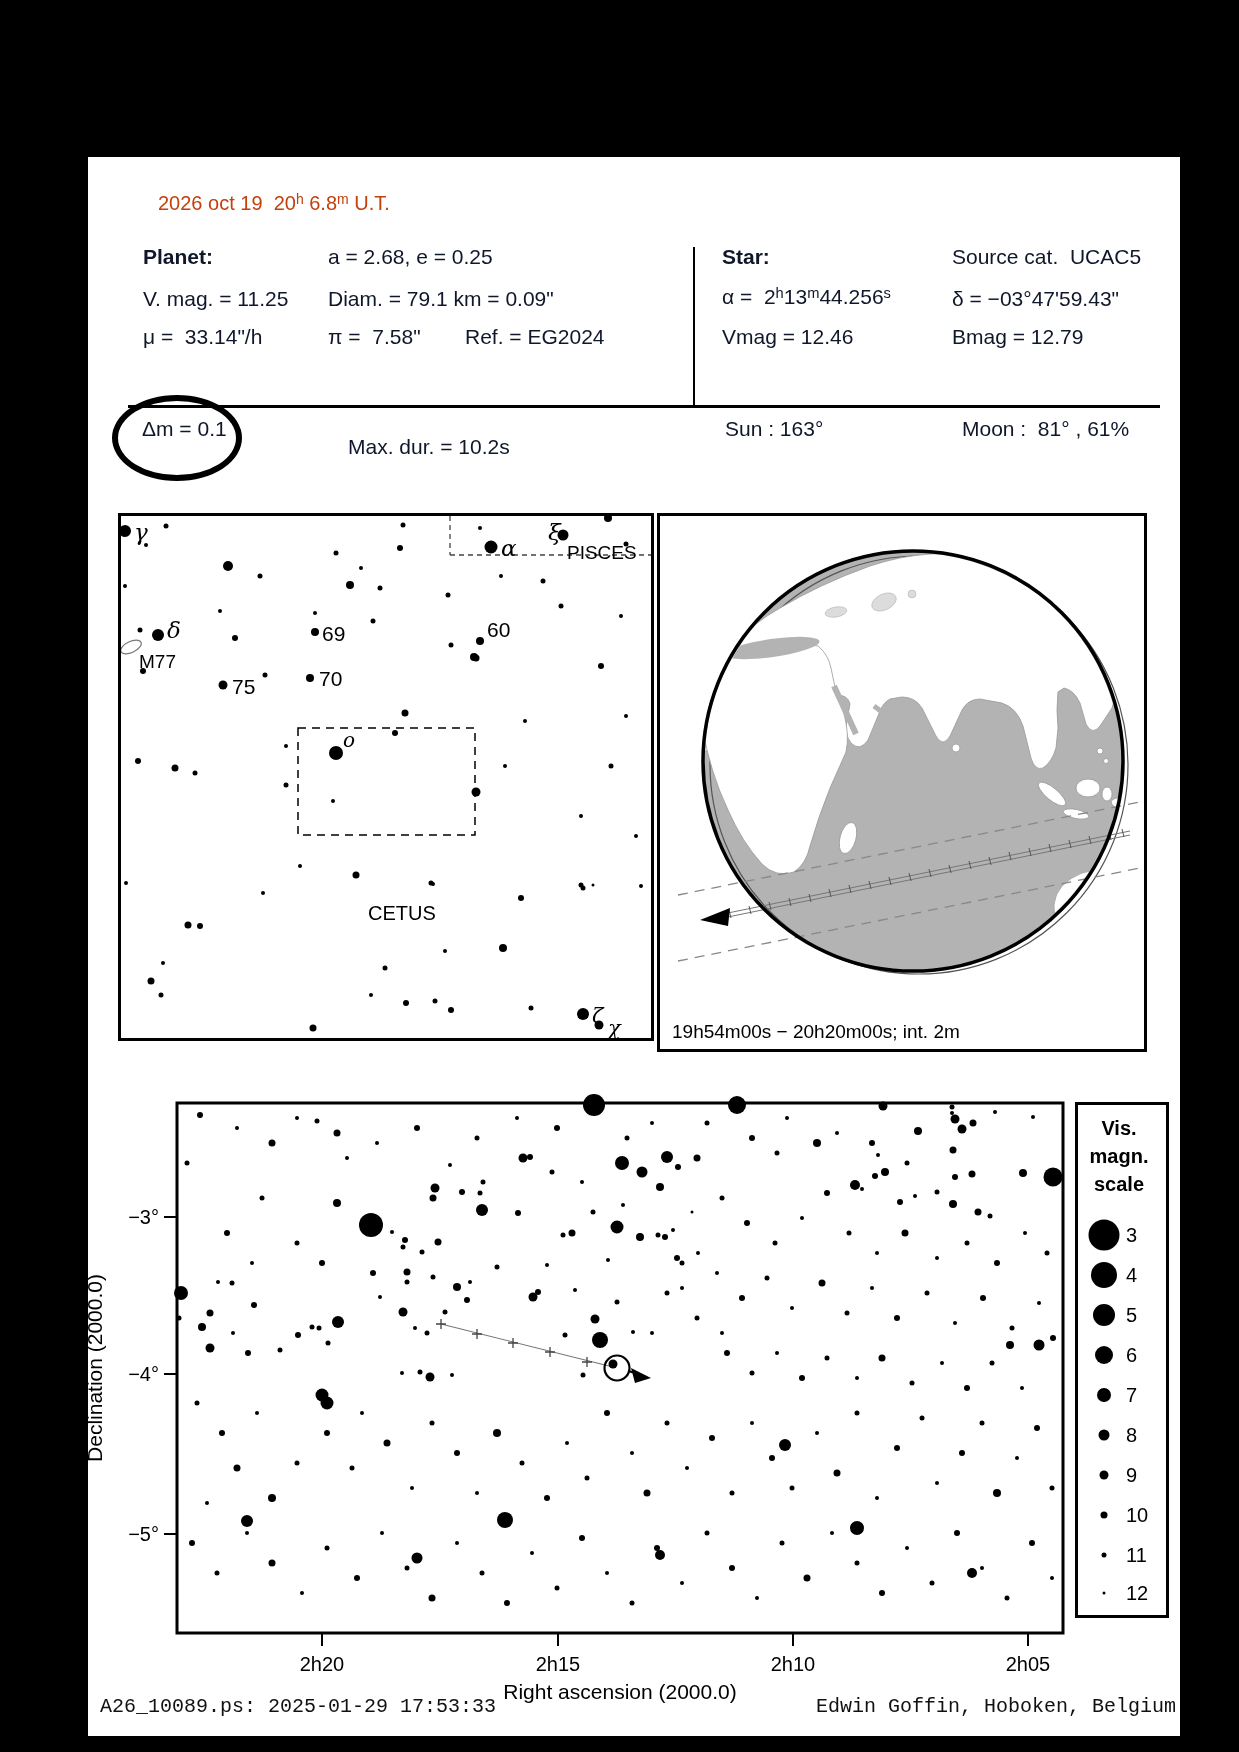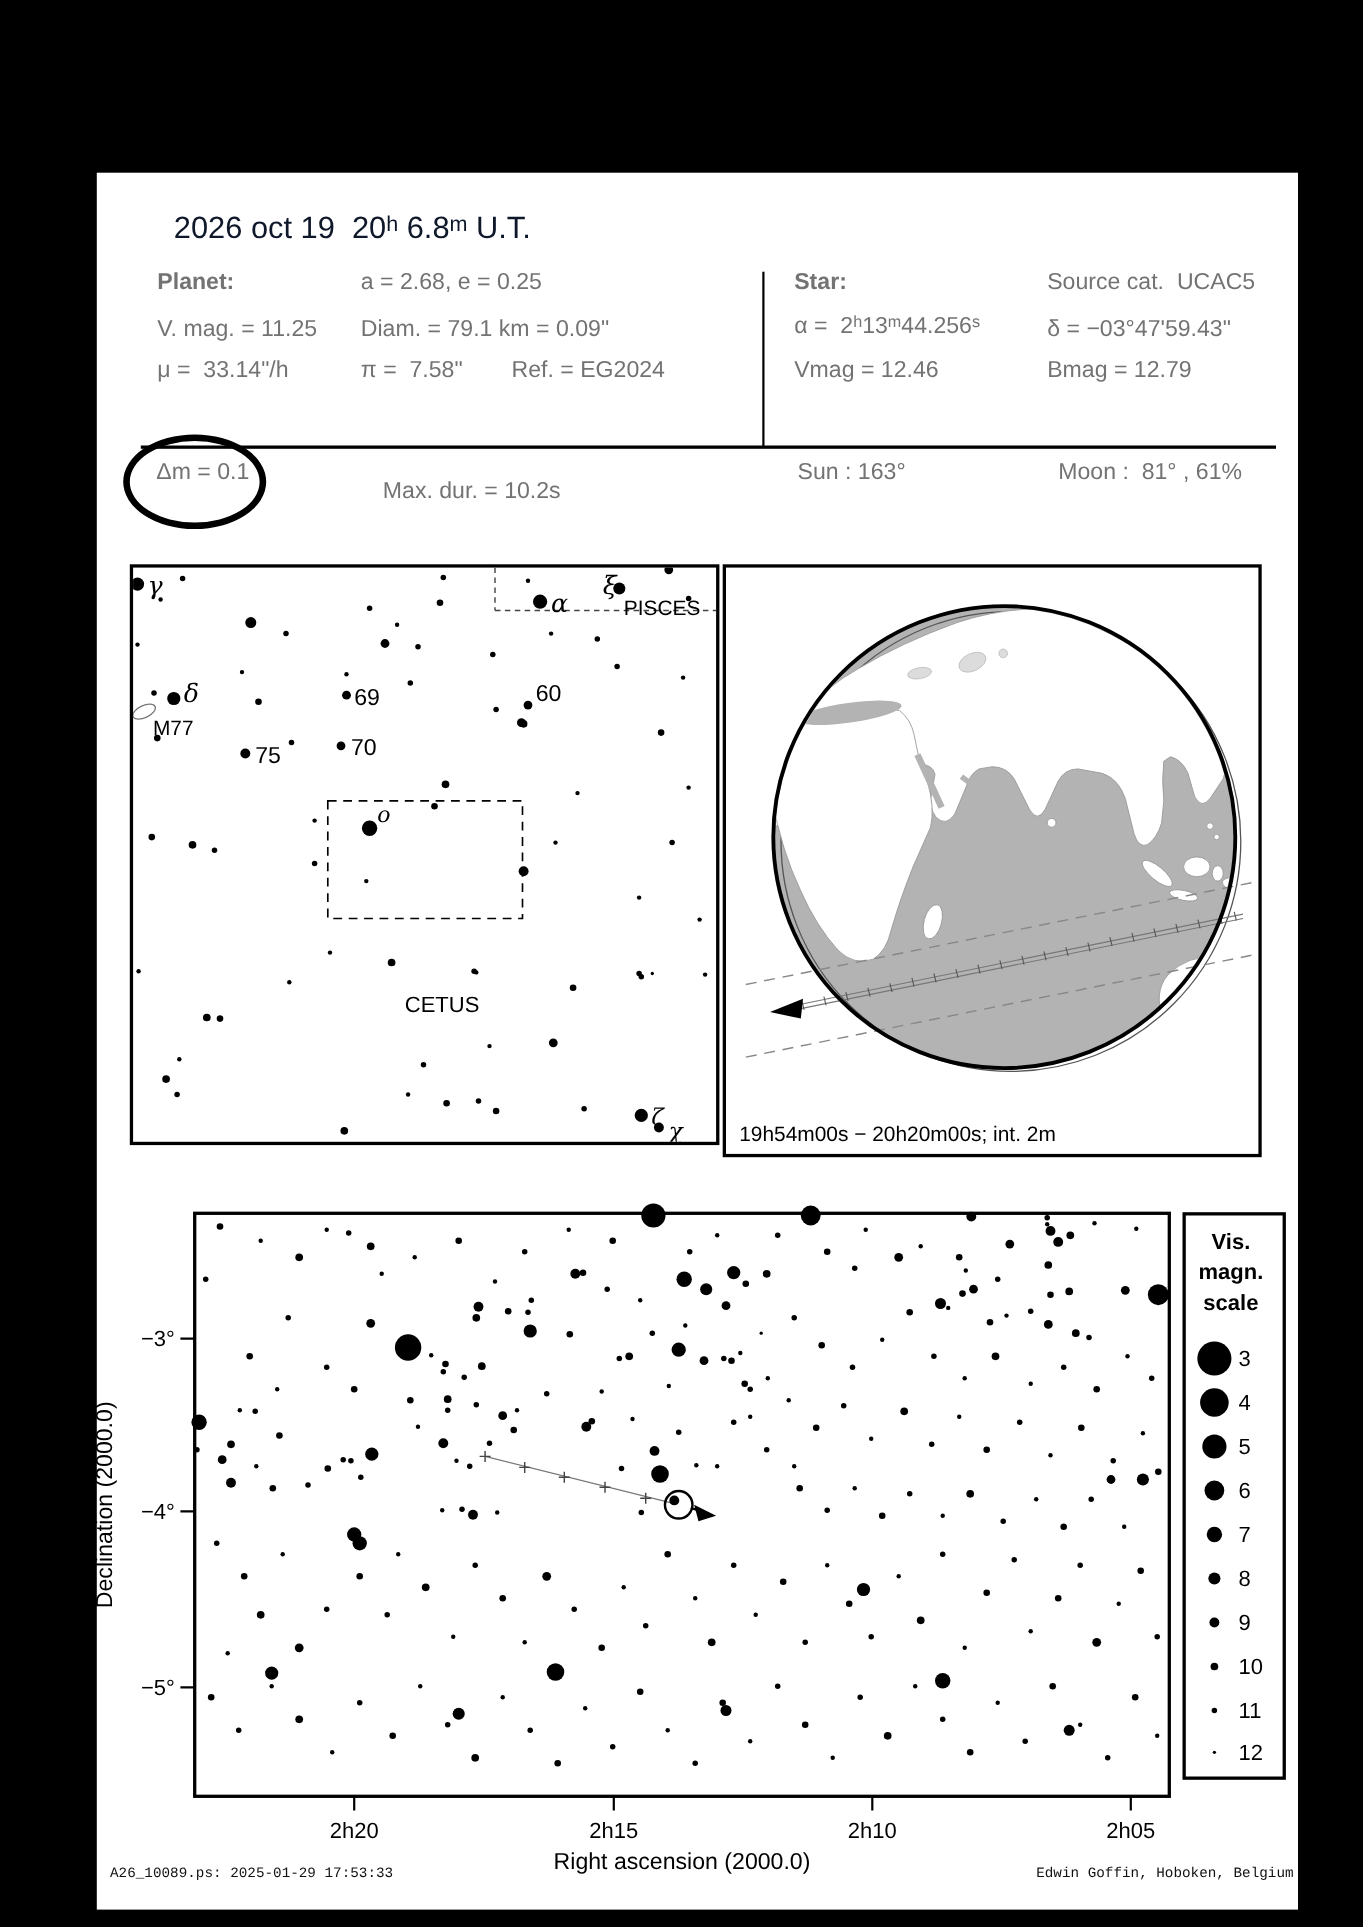"2026 oct 19 20h 6.8m" #subtitle { color: #0f172a -> #c2410c; font-size: 28px -> 20px }
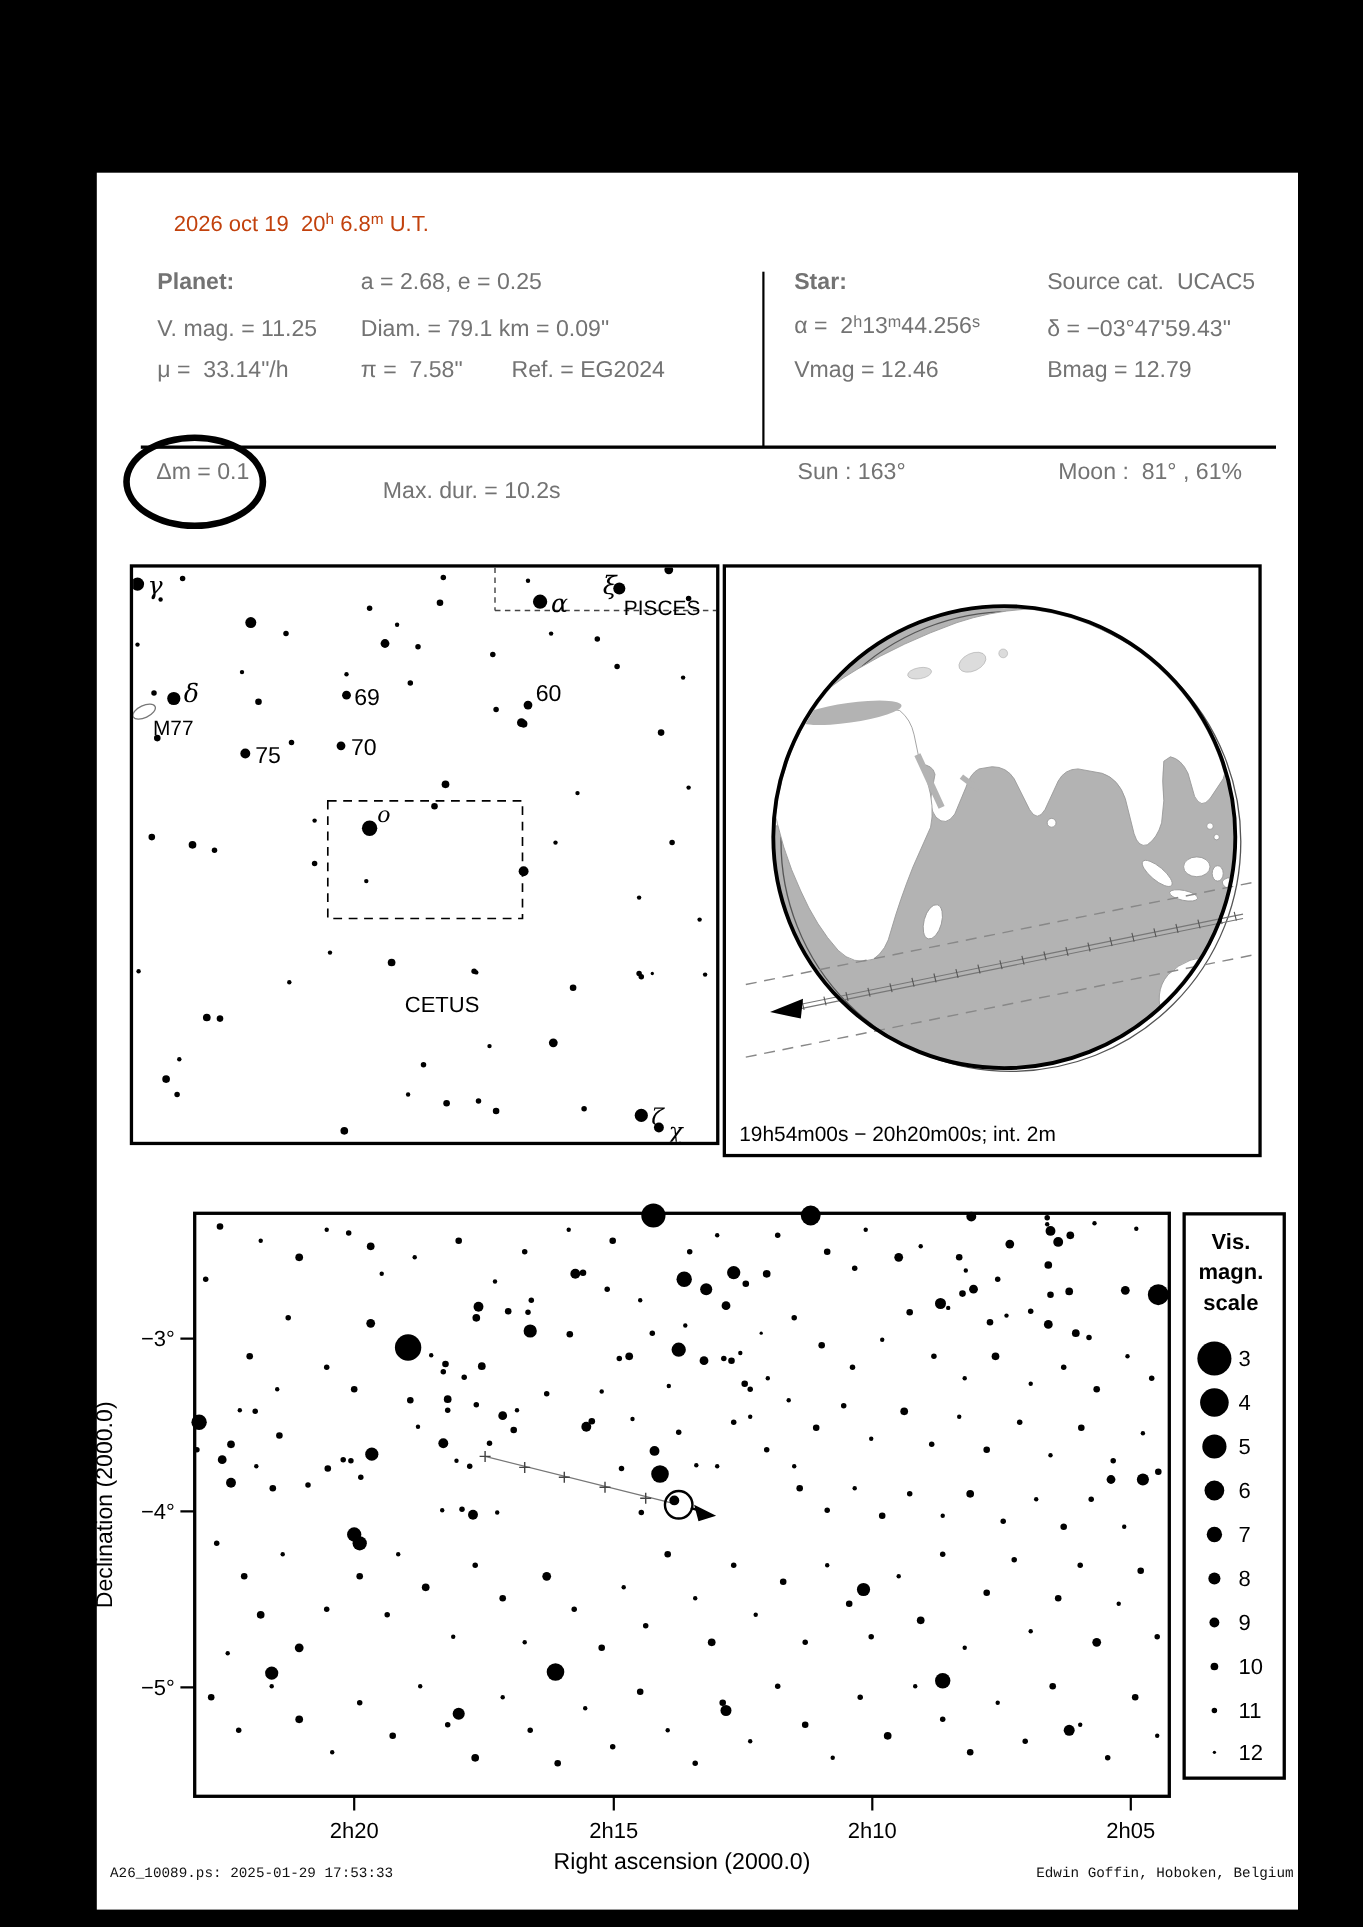"Planet:" .t21 { color: #737373 -> #0f172a }
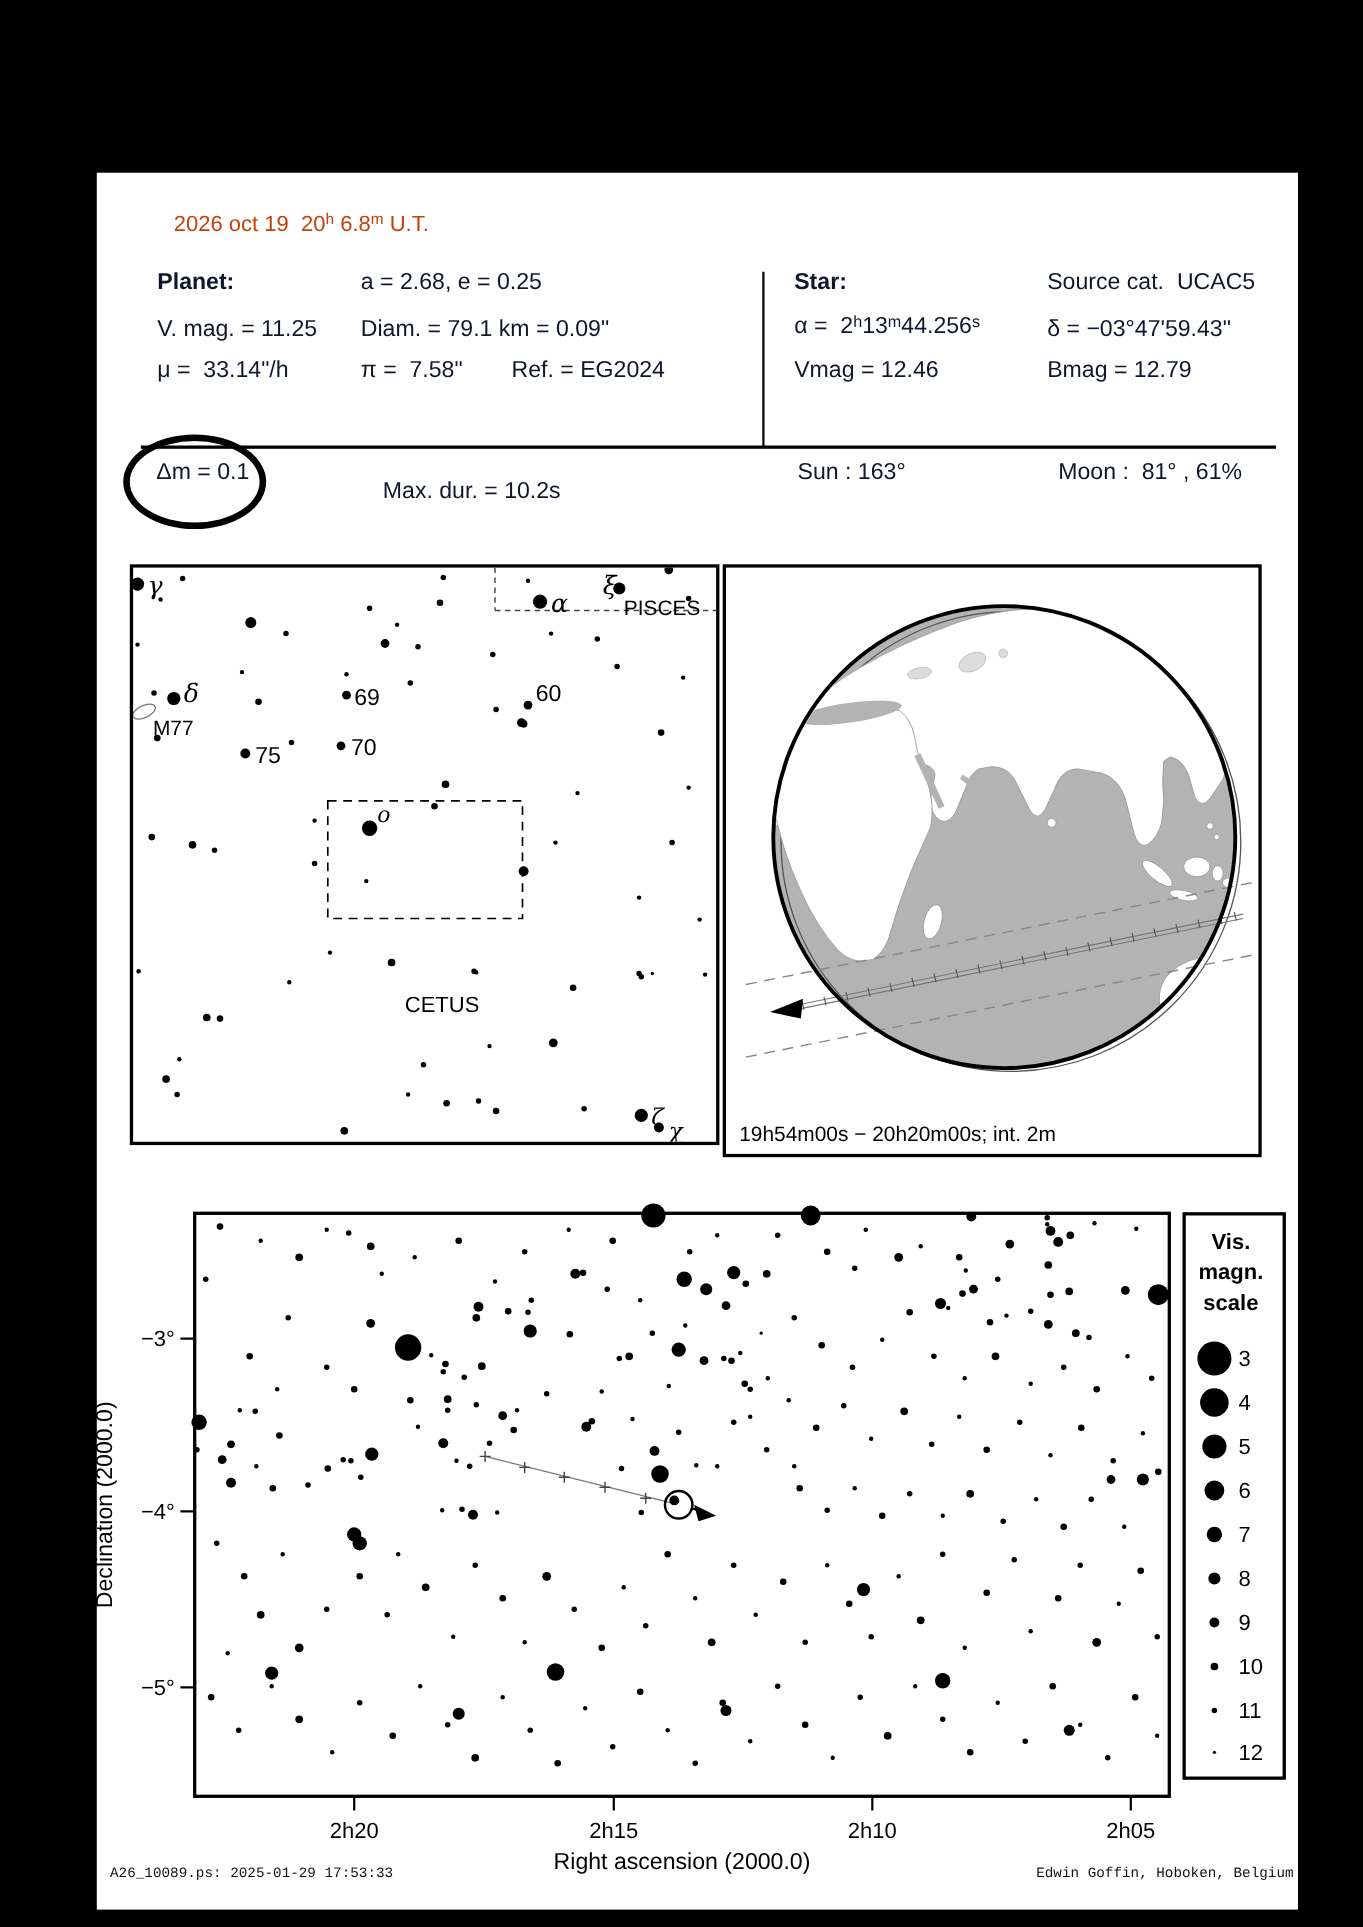"A26_10089.ps: 2025-01-29 17:53:33" #footer { font-size: 13px -> 20px }
